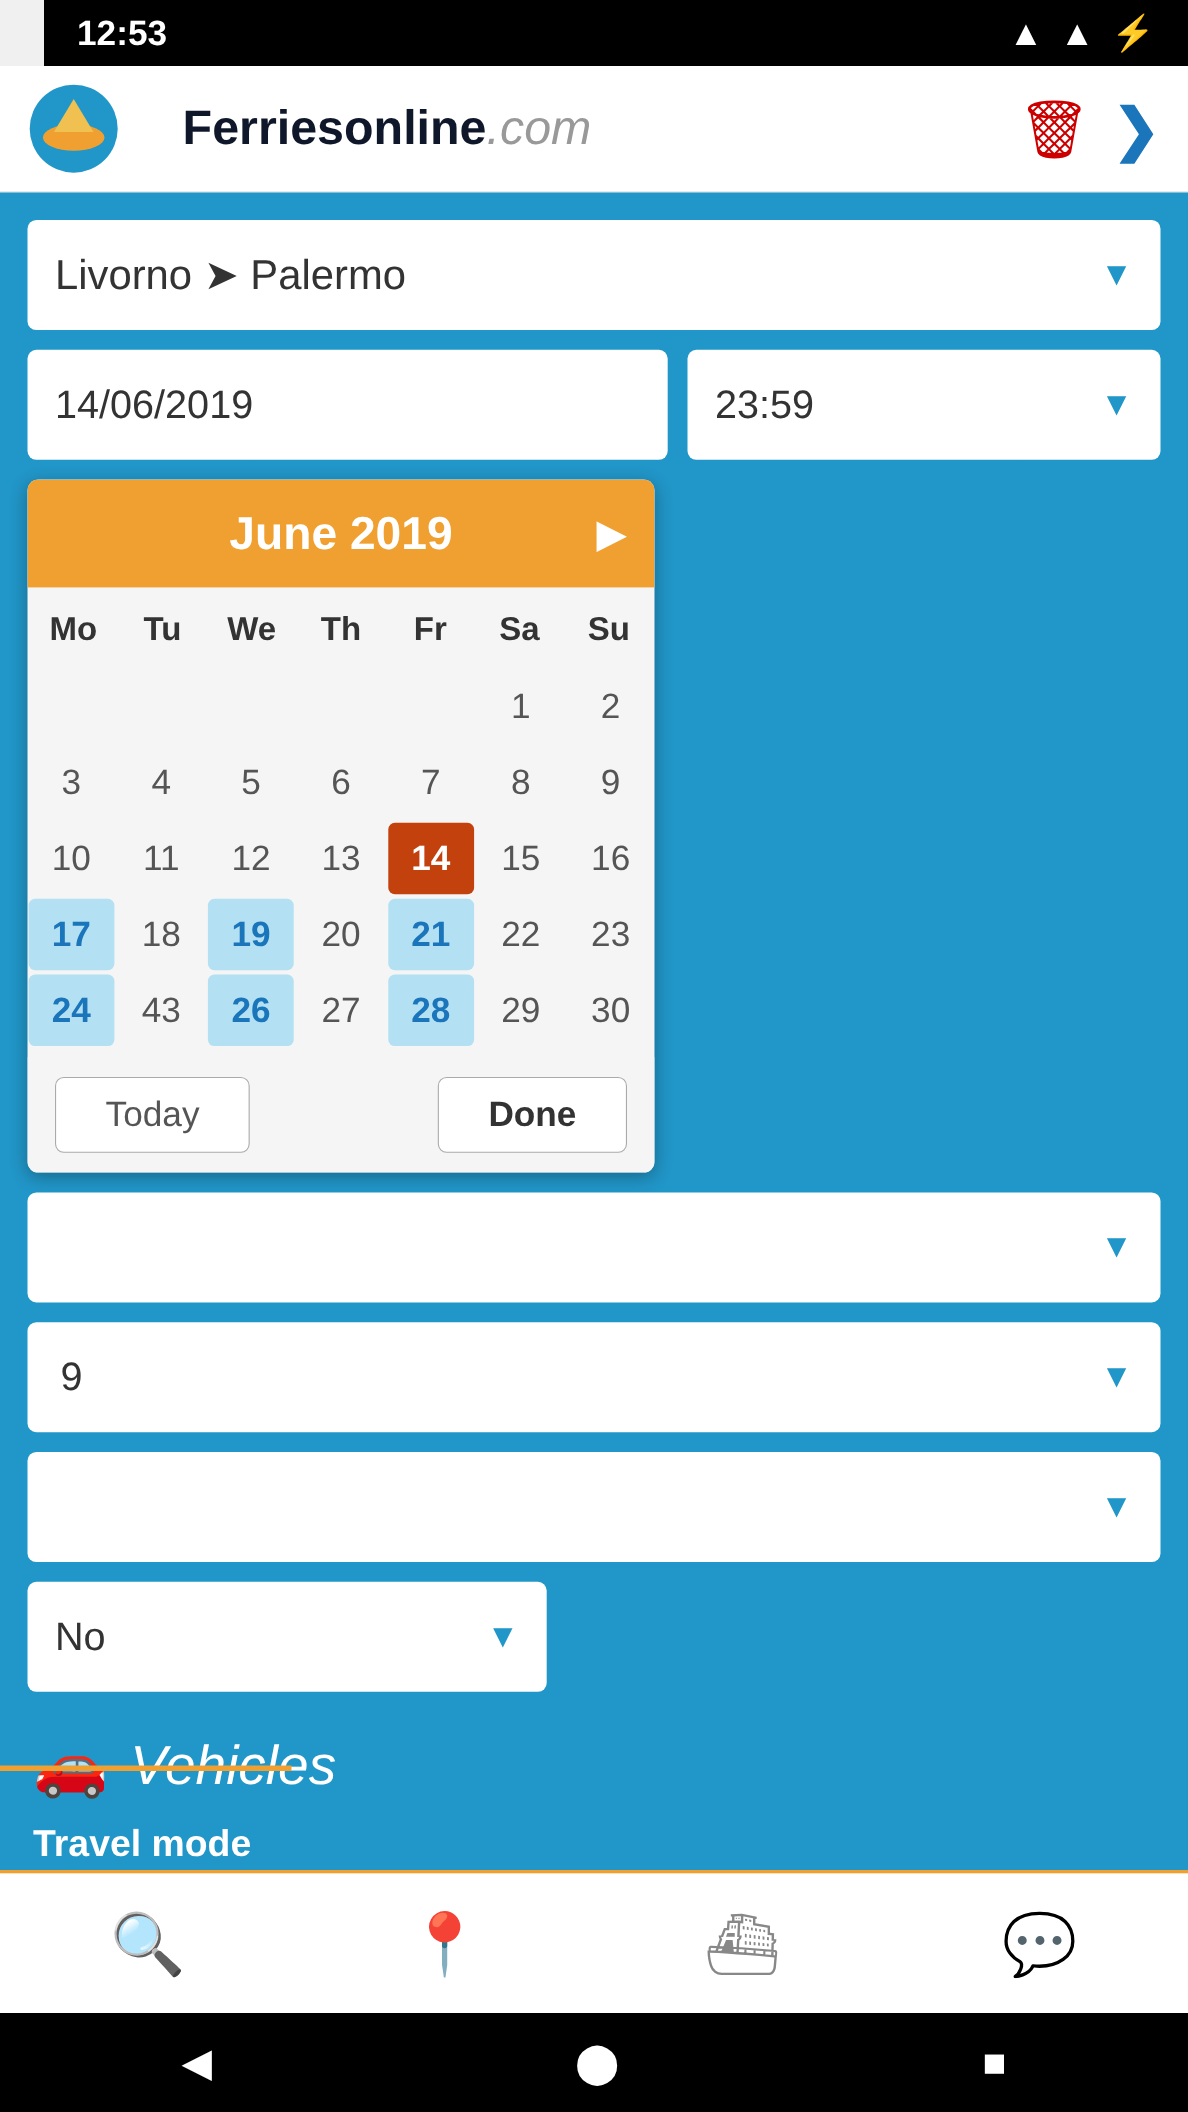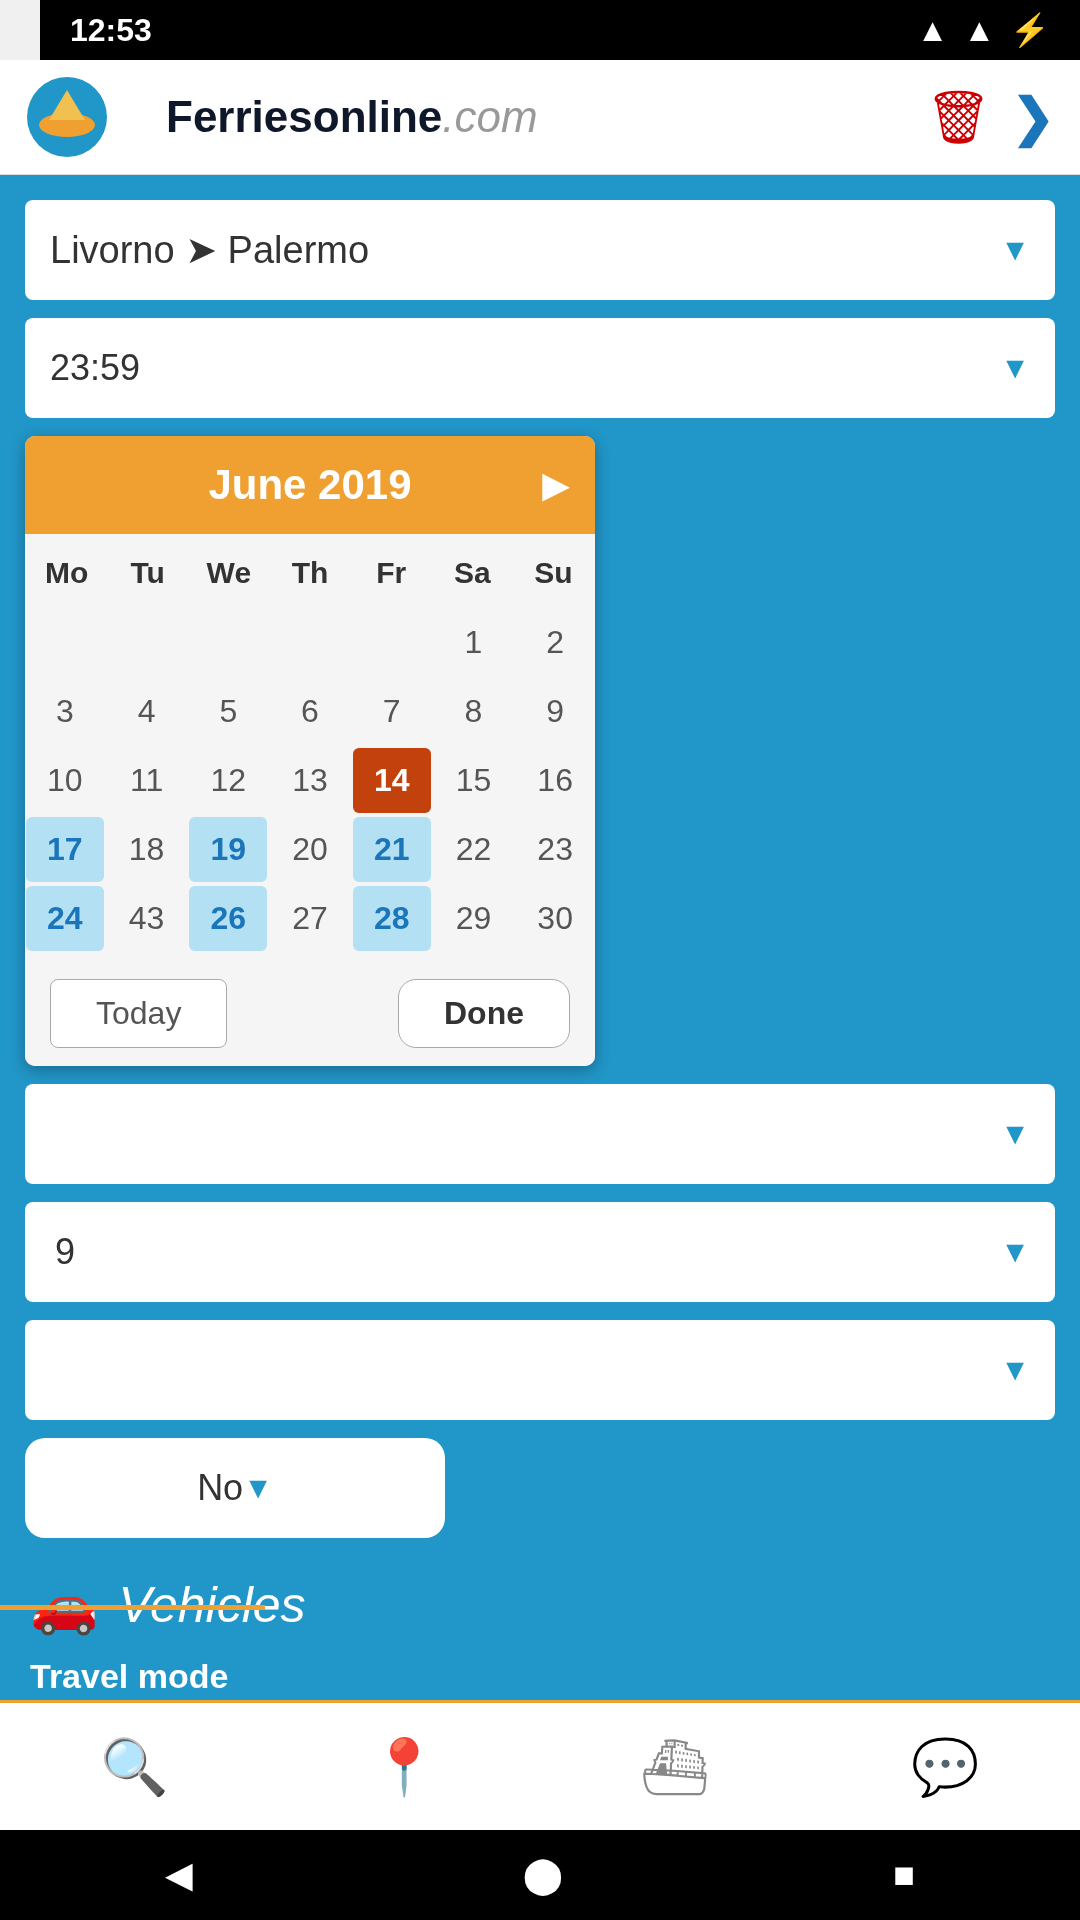"14/06/2019" div.date-field { html: none -> <div> <span>14/06/2019</span> </div> }
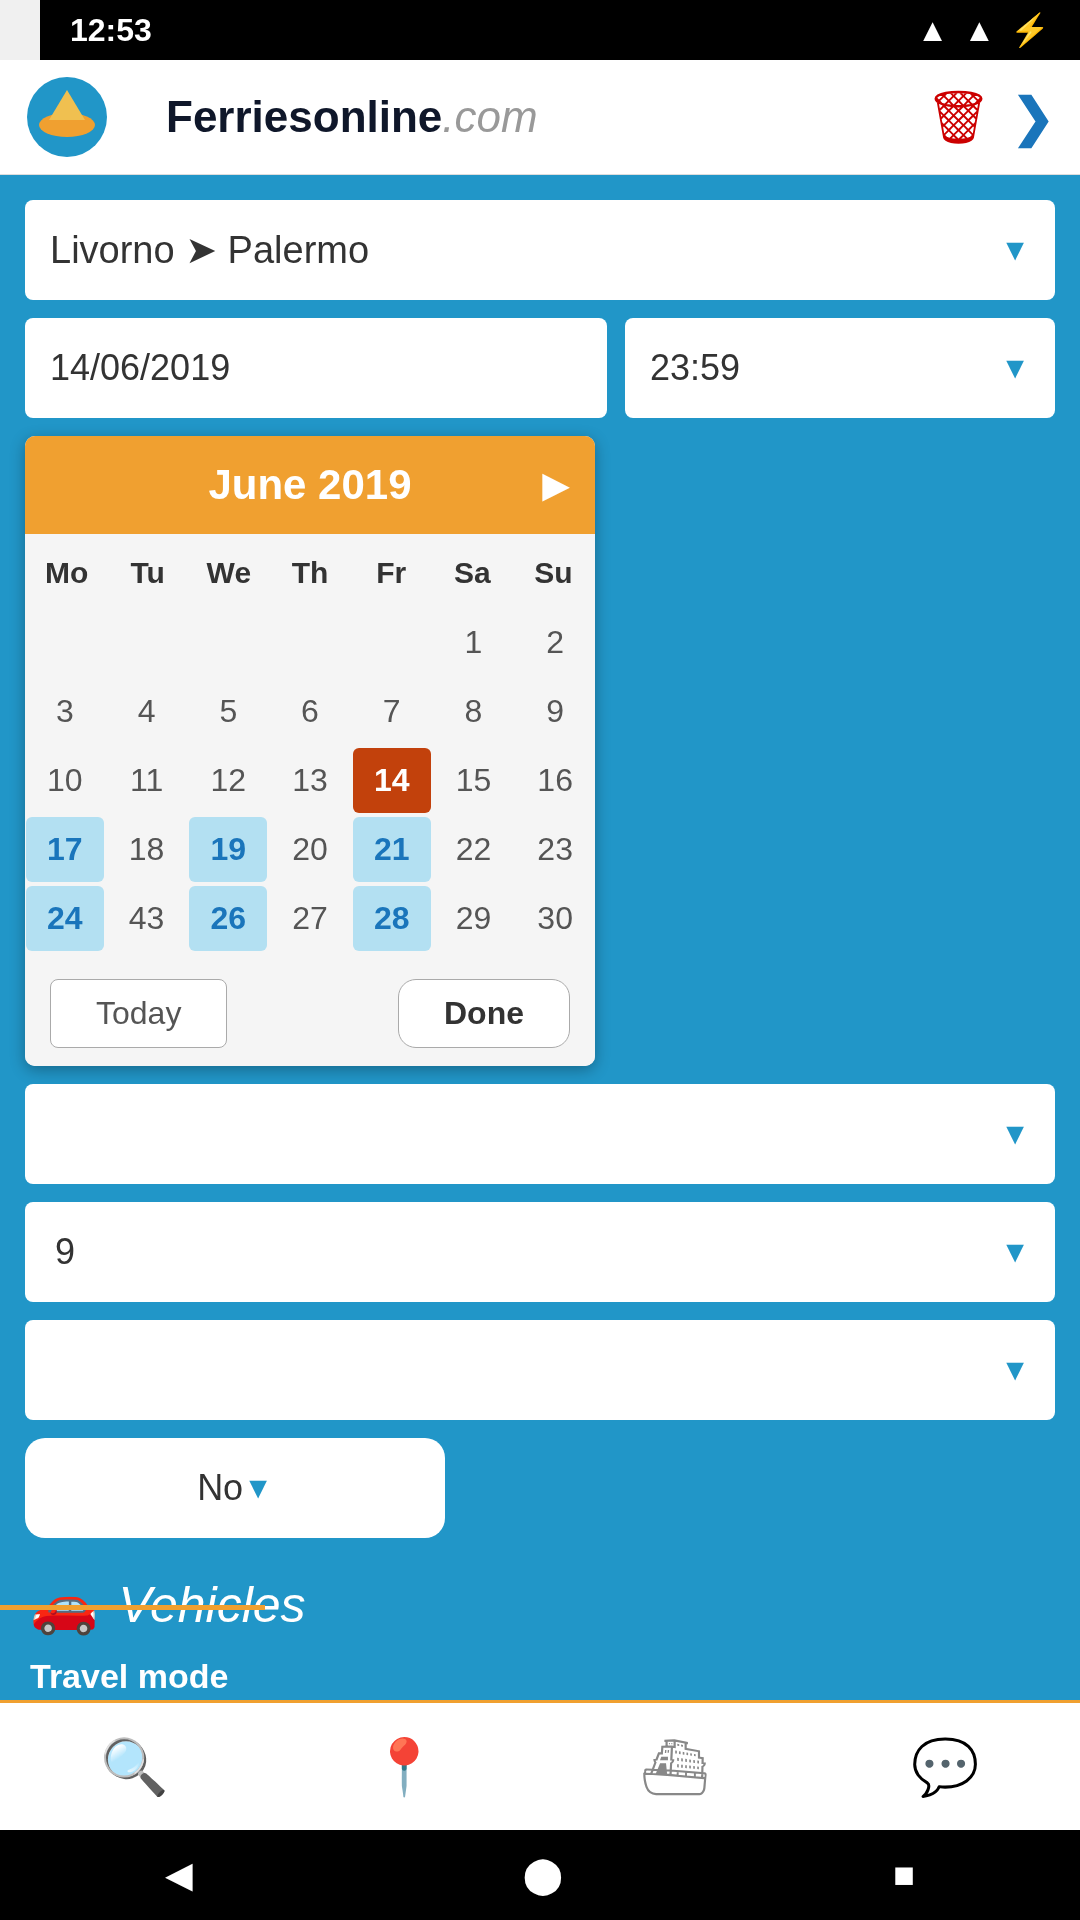"Done" .cal-btn-done { border-radius: 18px -> 8px }
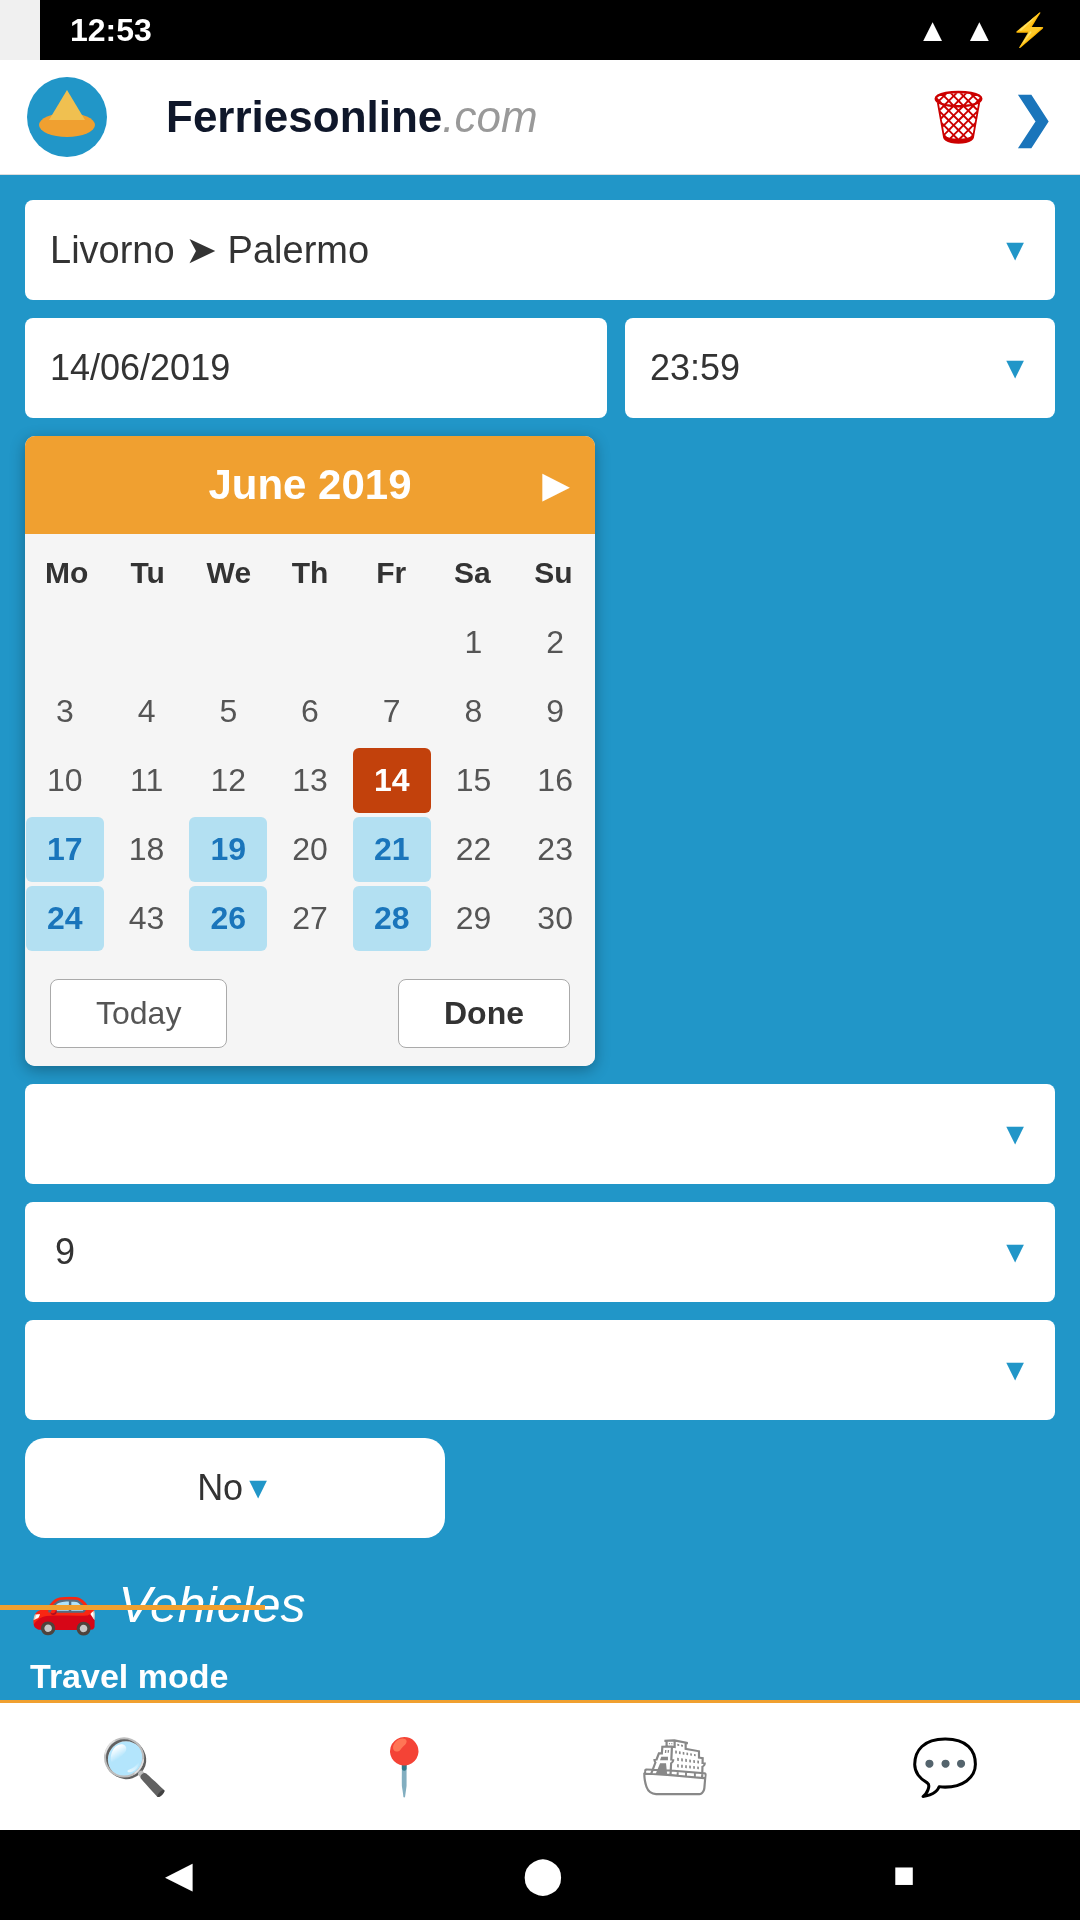"No" .no-dropdown { border-radius: 20px -> 8px; justify-content: center -> space-between; width: 420px -> 472px }
